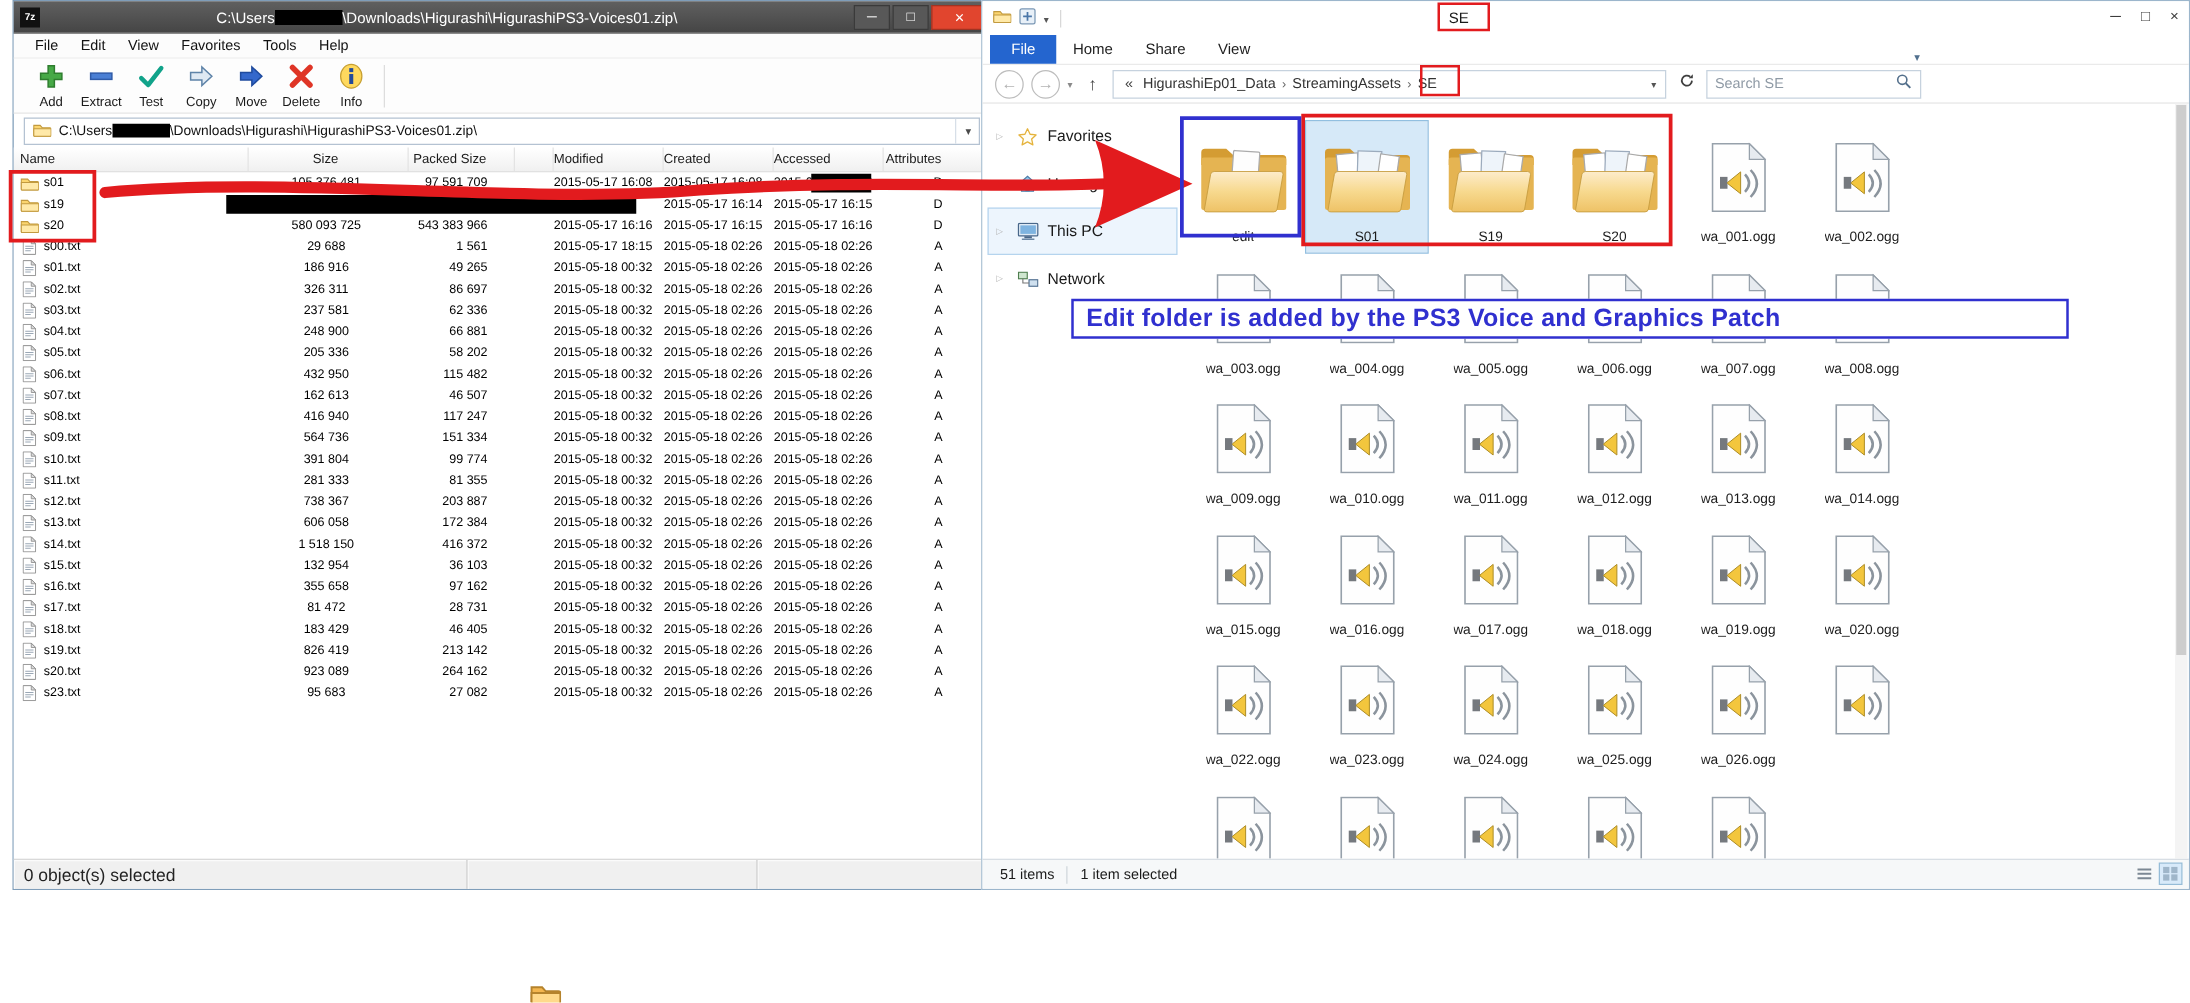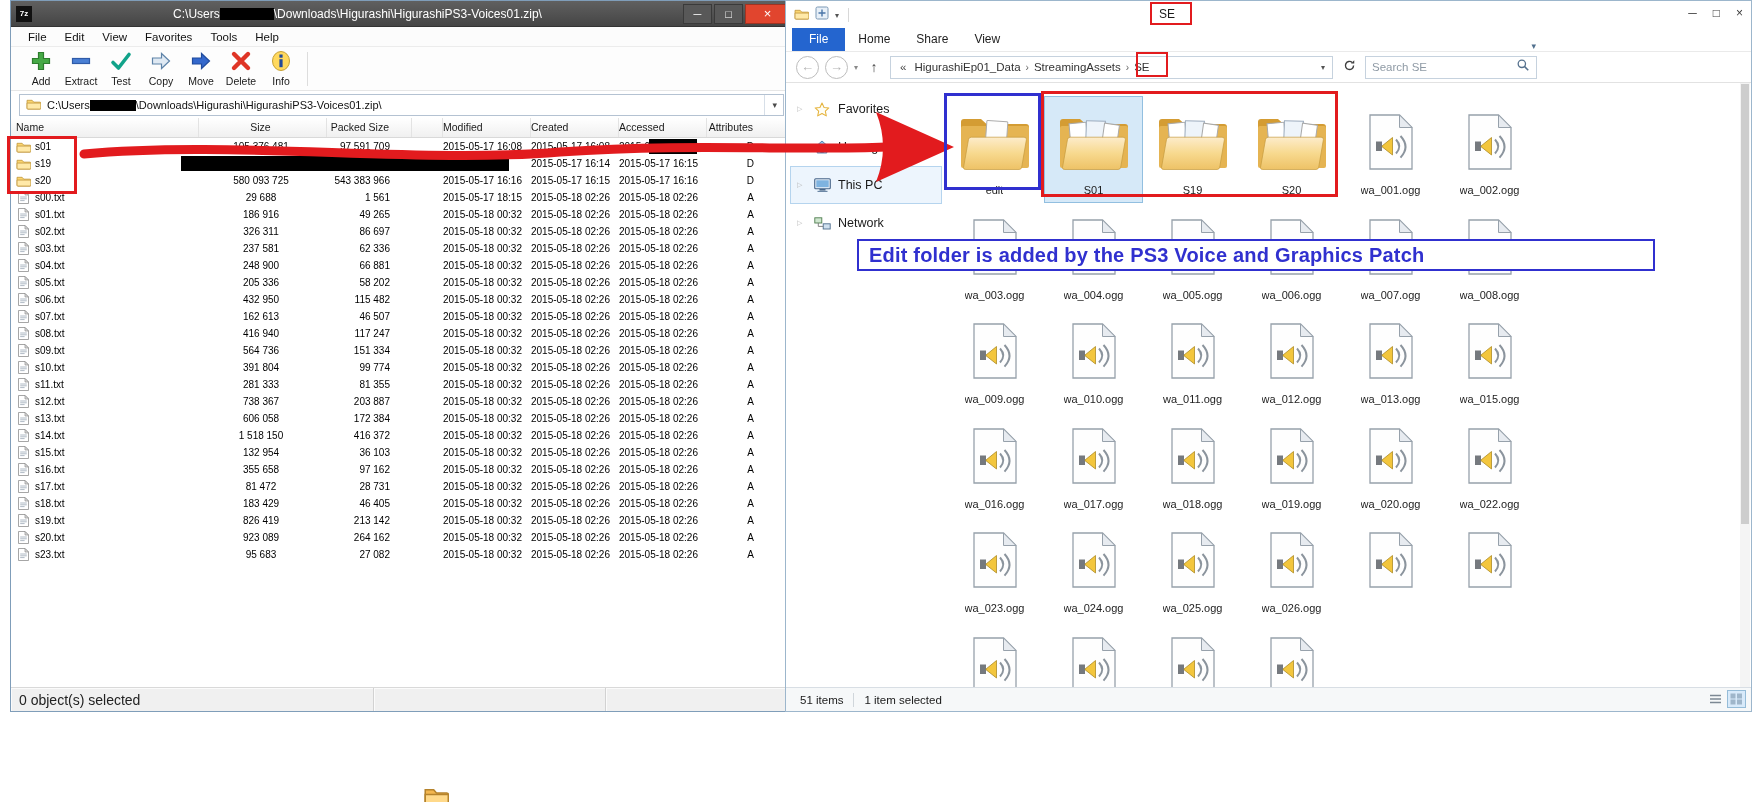"wa_014.ogg" div.tile { html: none -> <div> <div> <svg> <path></path> <path></path> <rect></rect> <path></path> <path></path> <path></path> </svg> </div> <div>wa_014.ogg</div> </div> }
